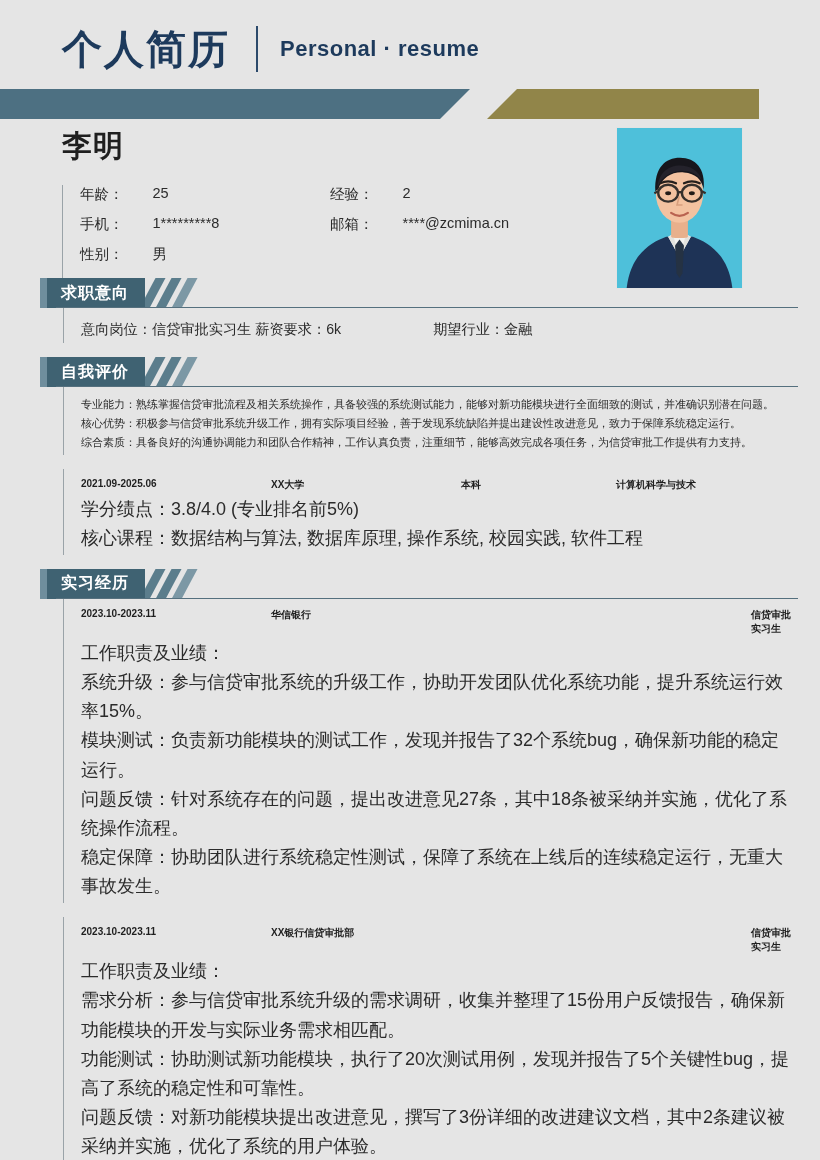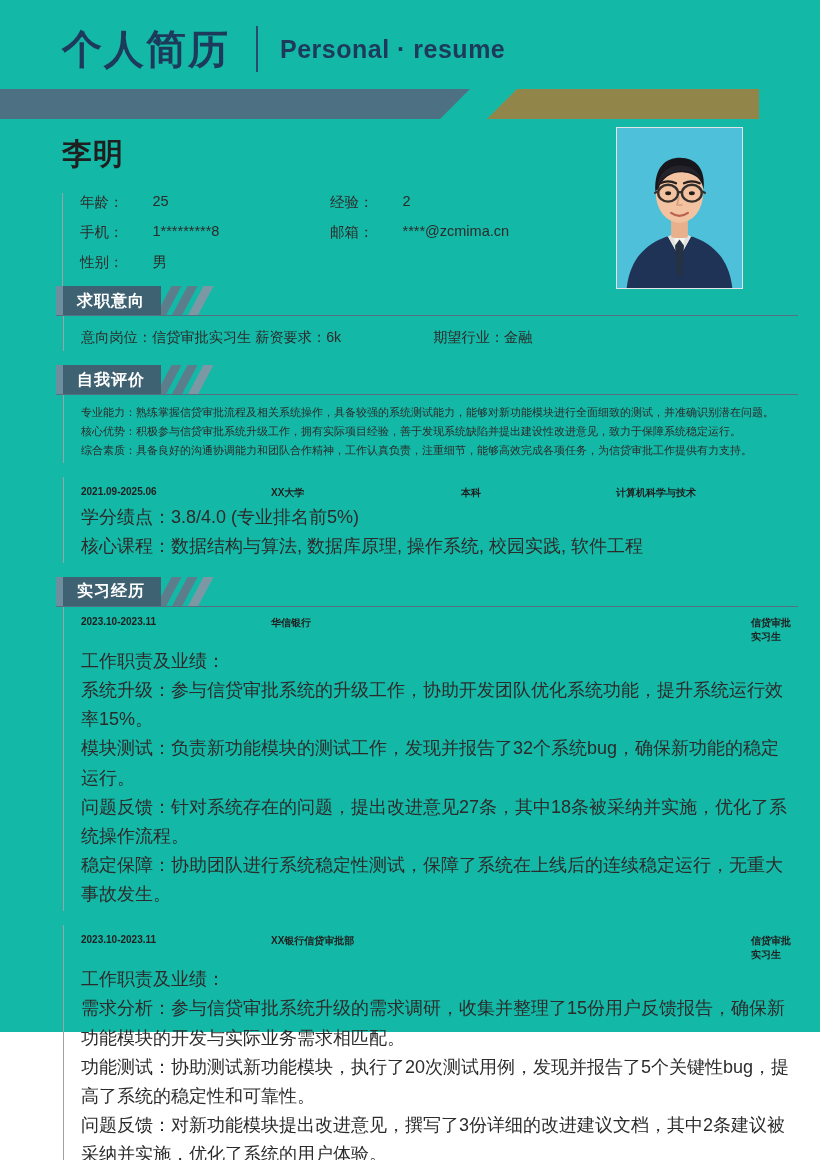"个人简历" .page { background: #14b8a6 -> #e5e5e5; height: 1032px -> 1160px }
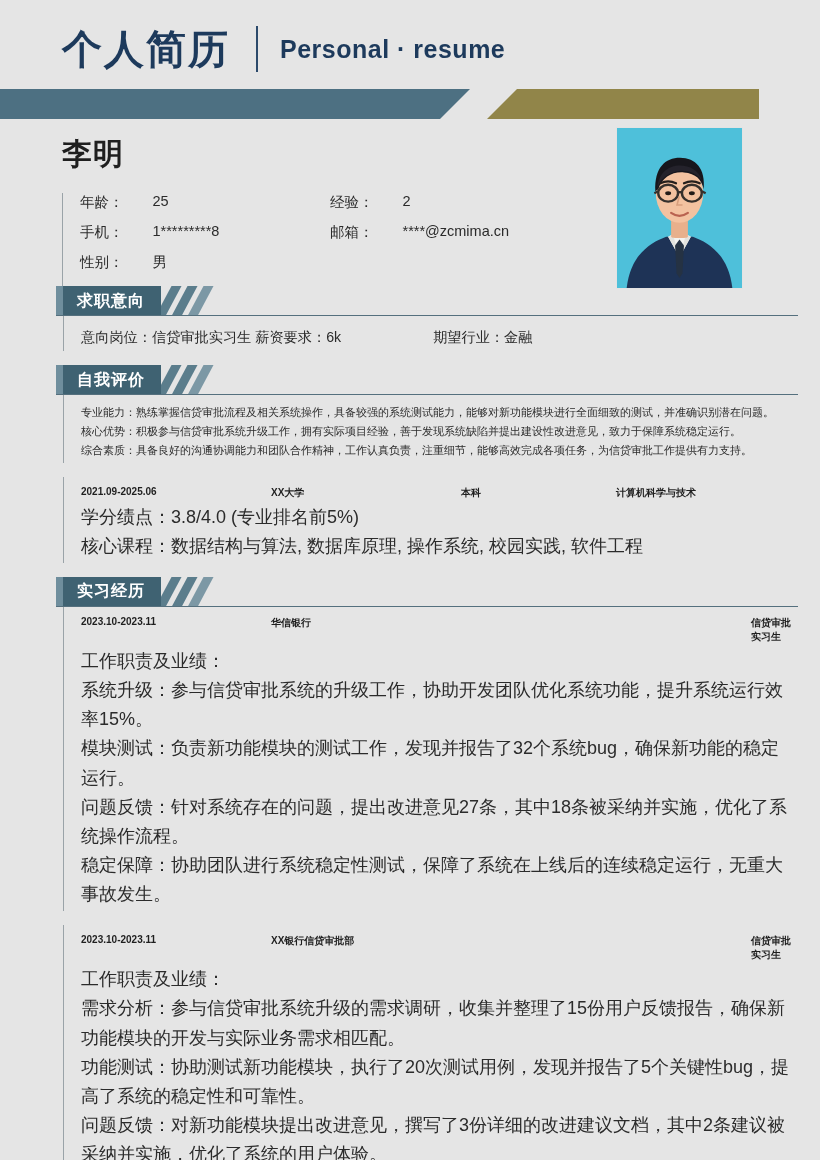"Personal · resume" .title-en { font-size: 25px -> 22px }
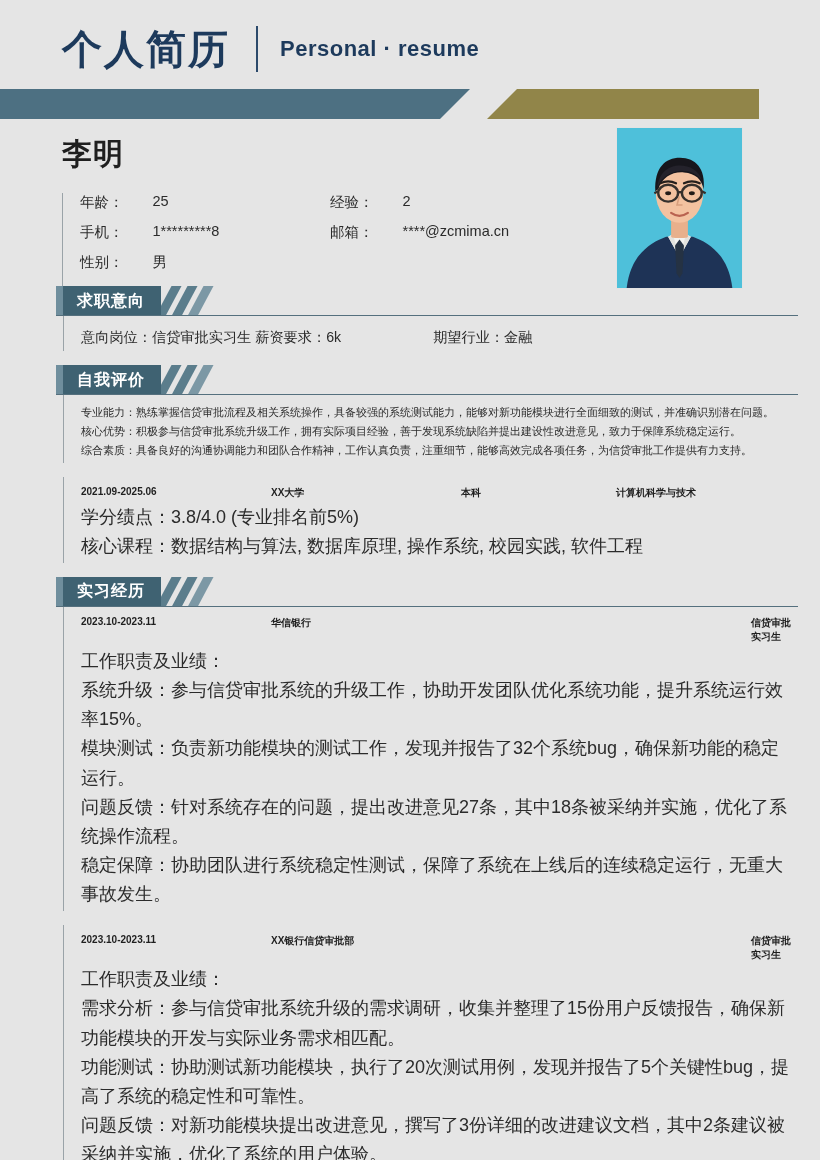"李明" .ident { padding: 14px 0 0 62px -> 6px 0 0 62px }
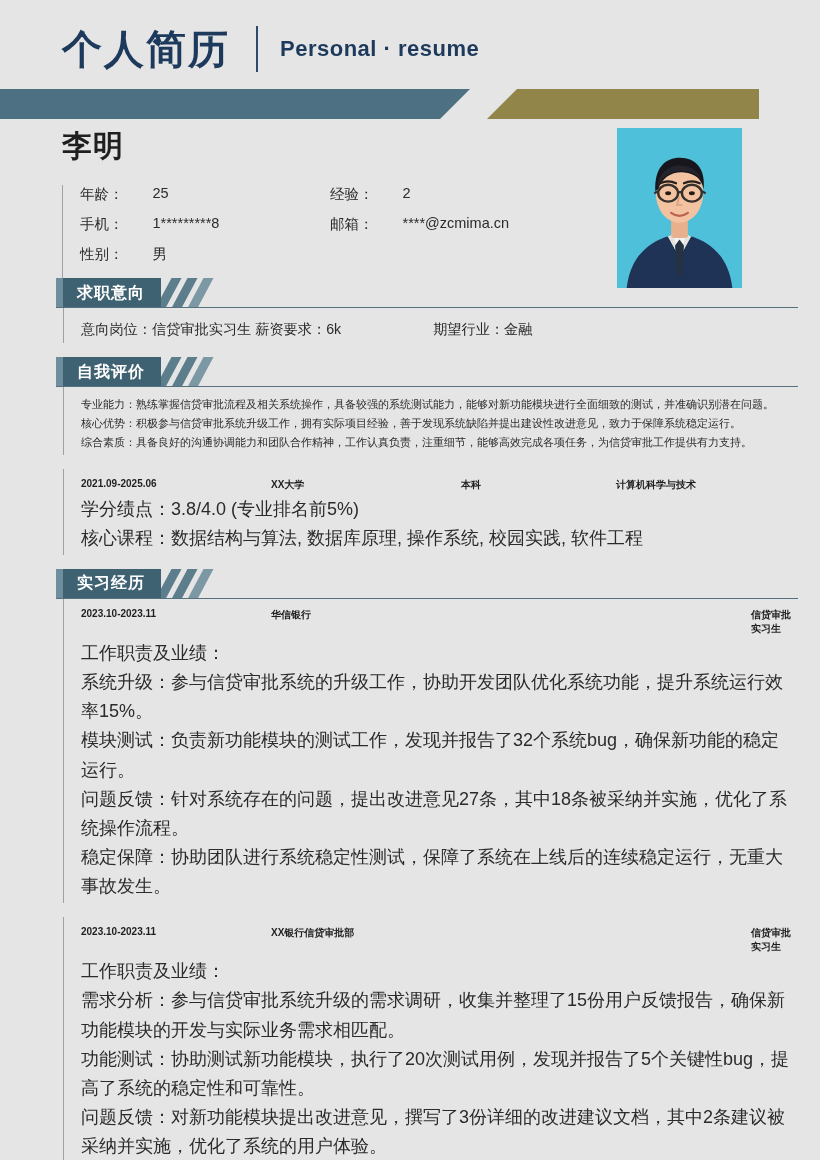"求职意向" .tab { left: 56px -> 40px }
